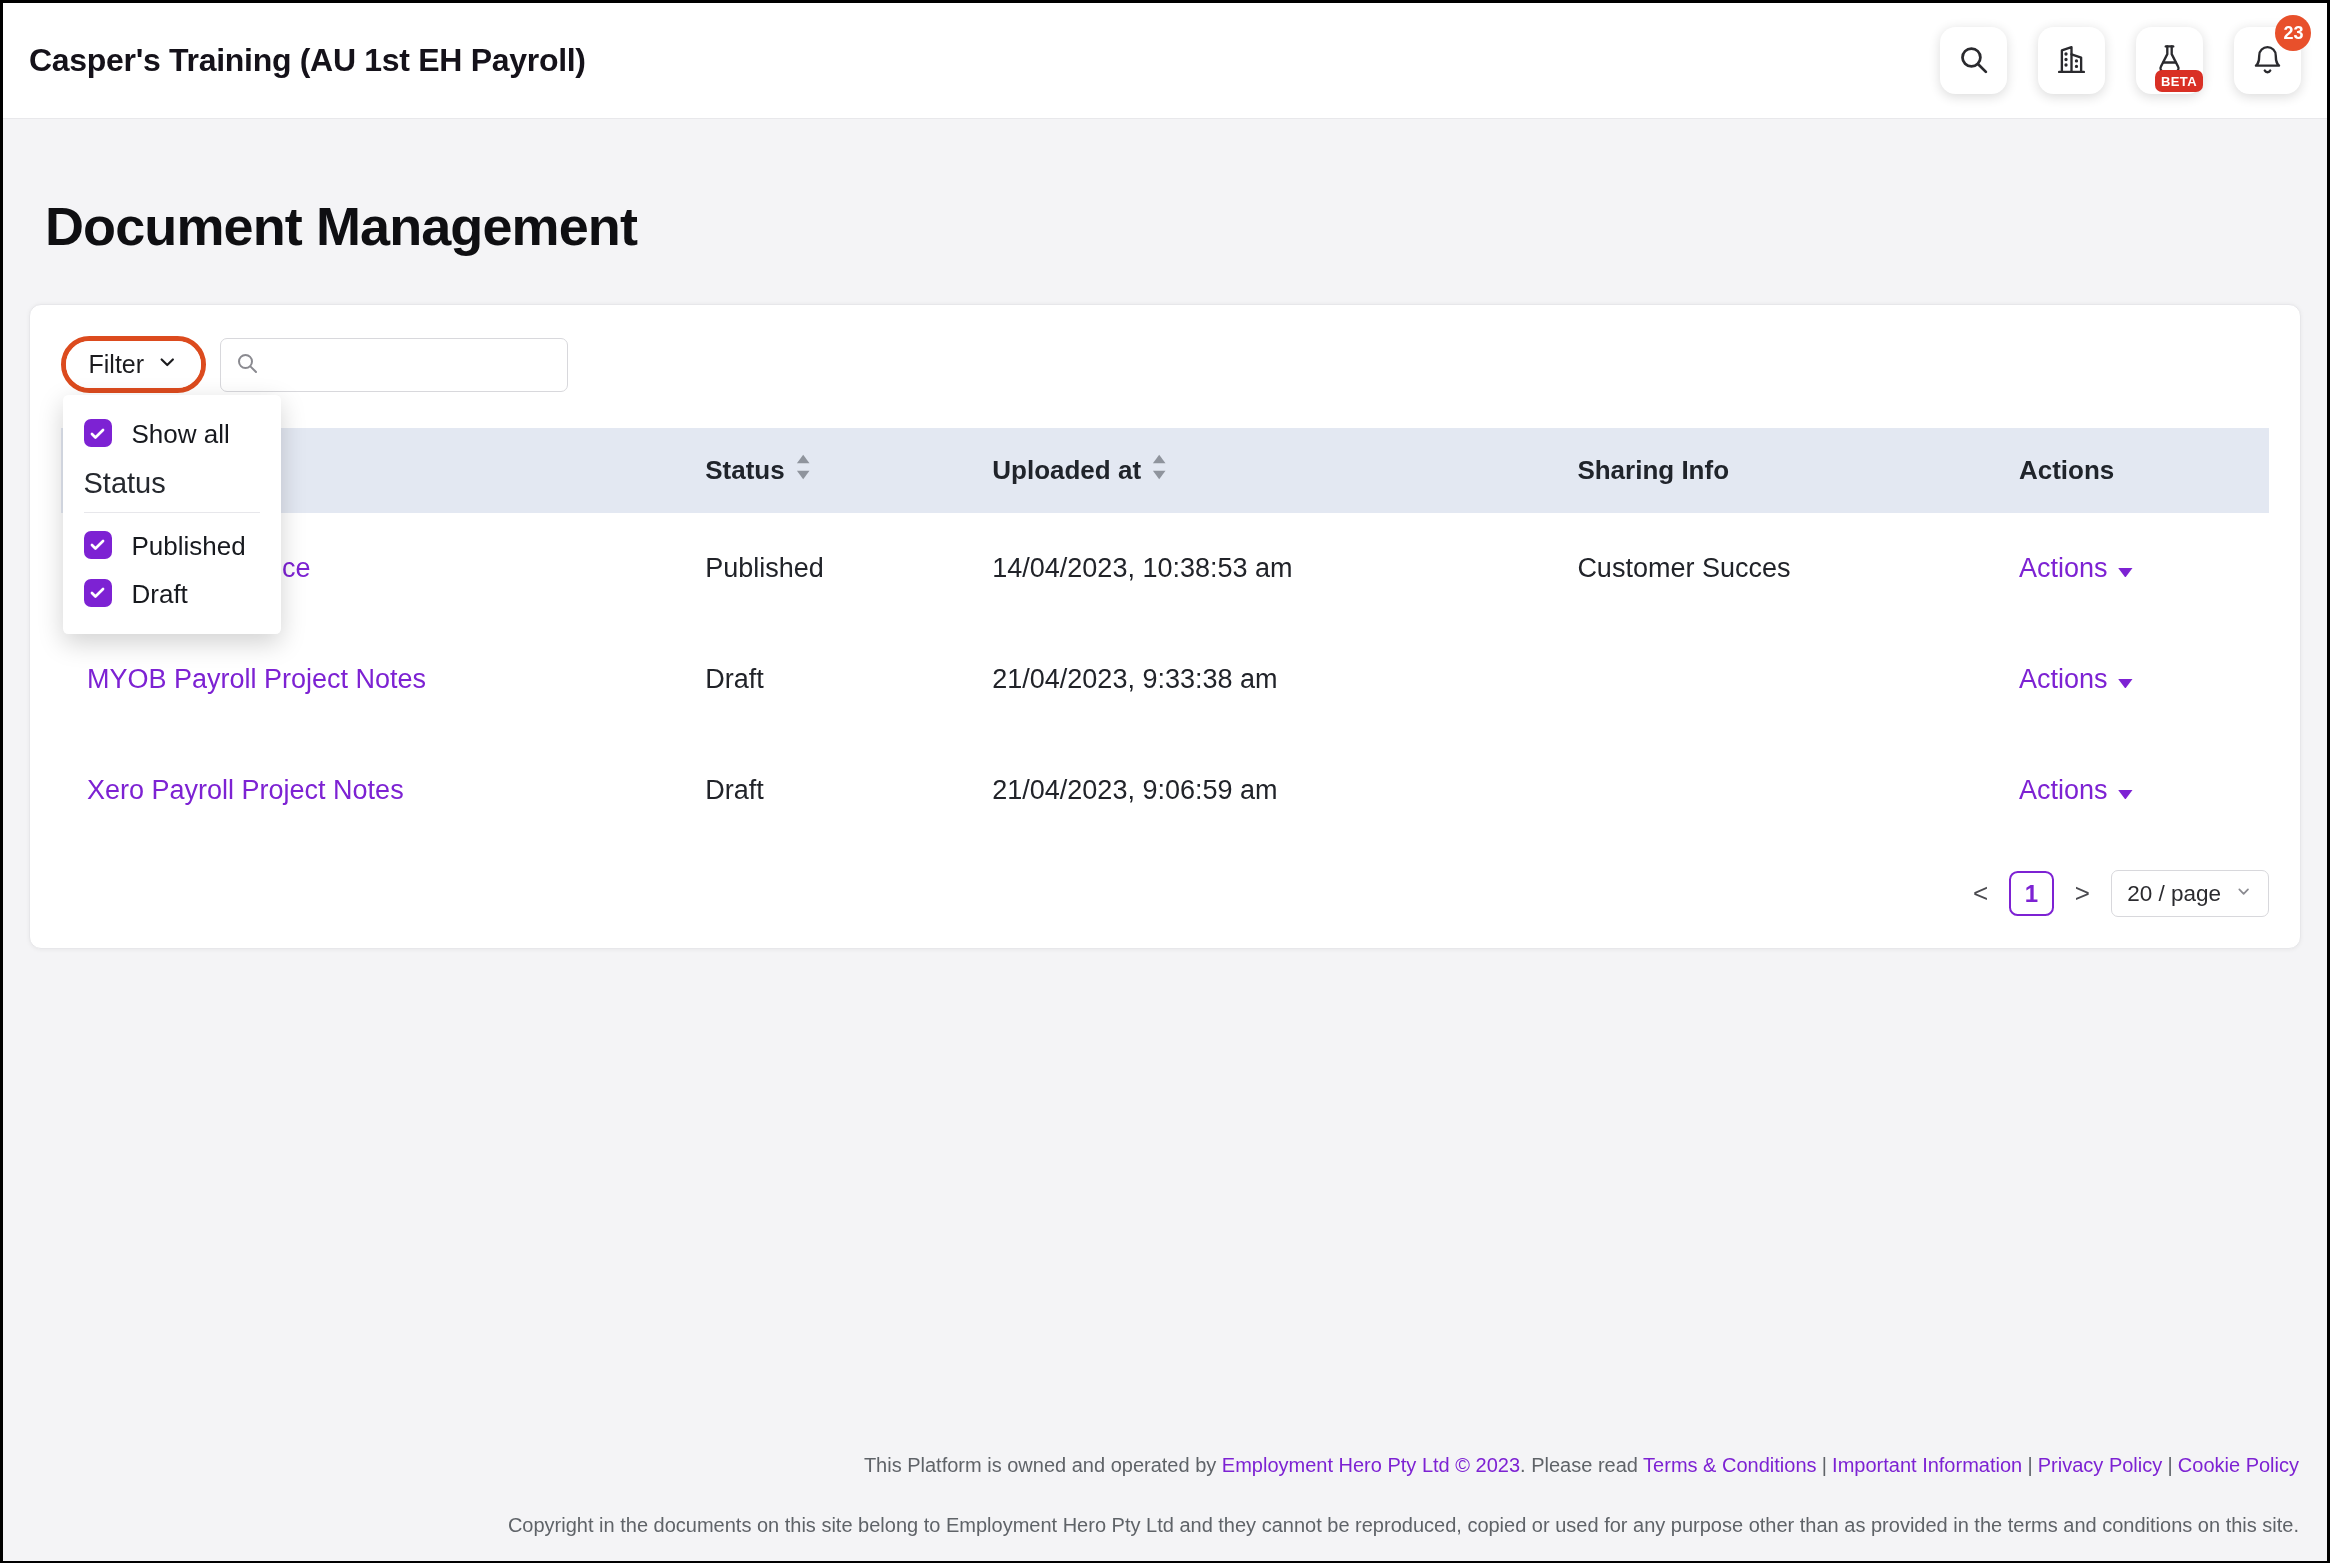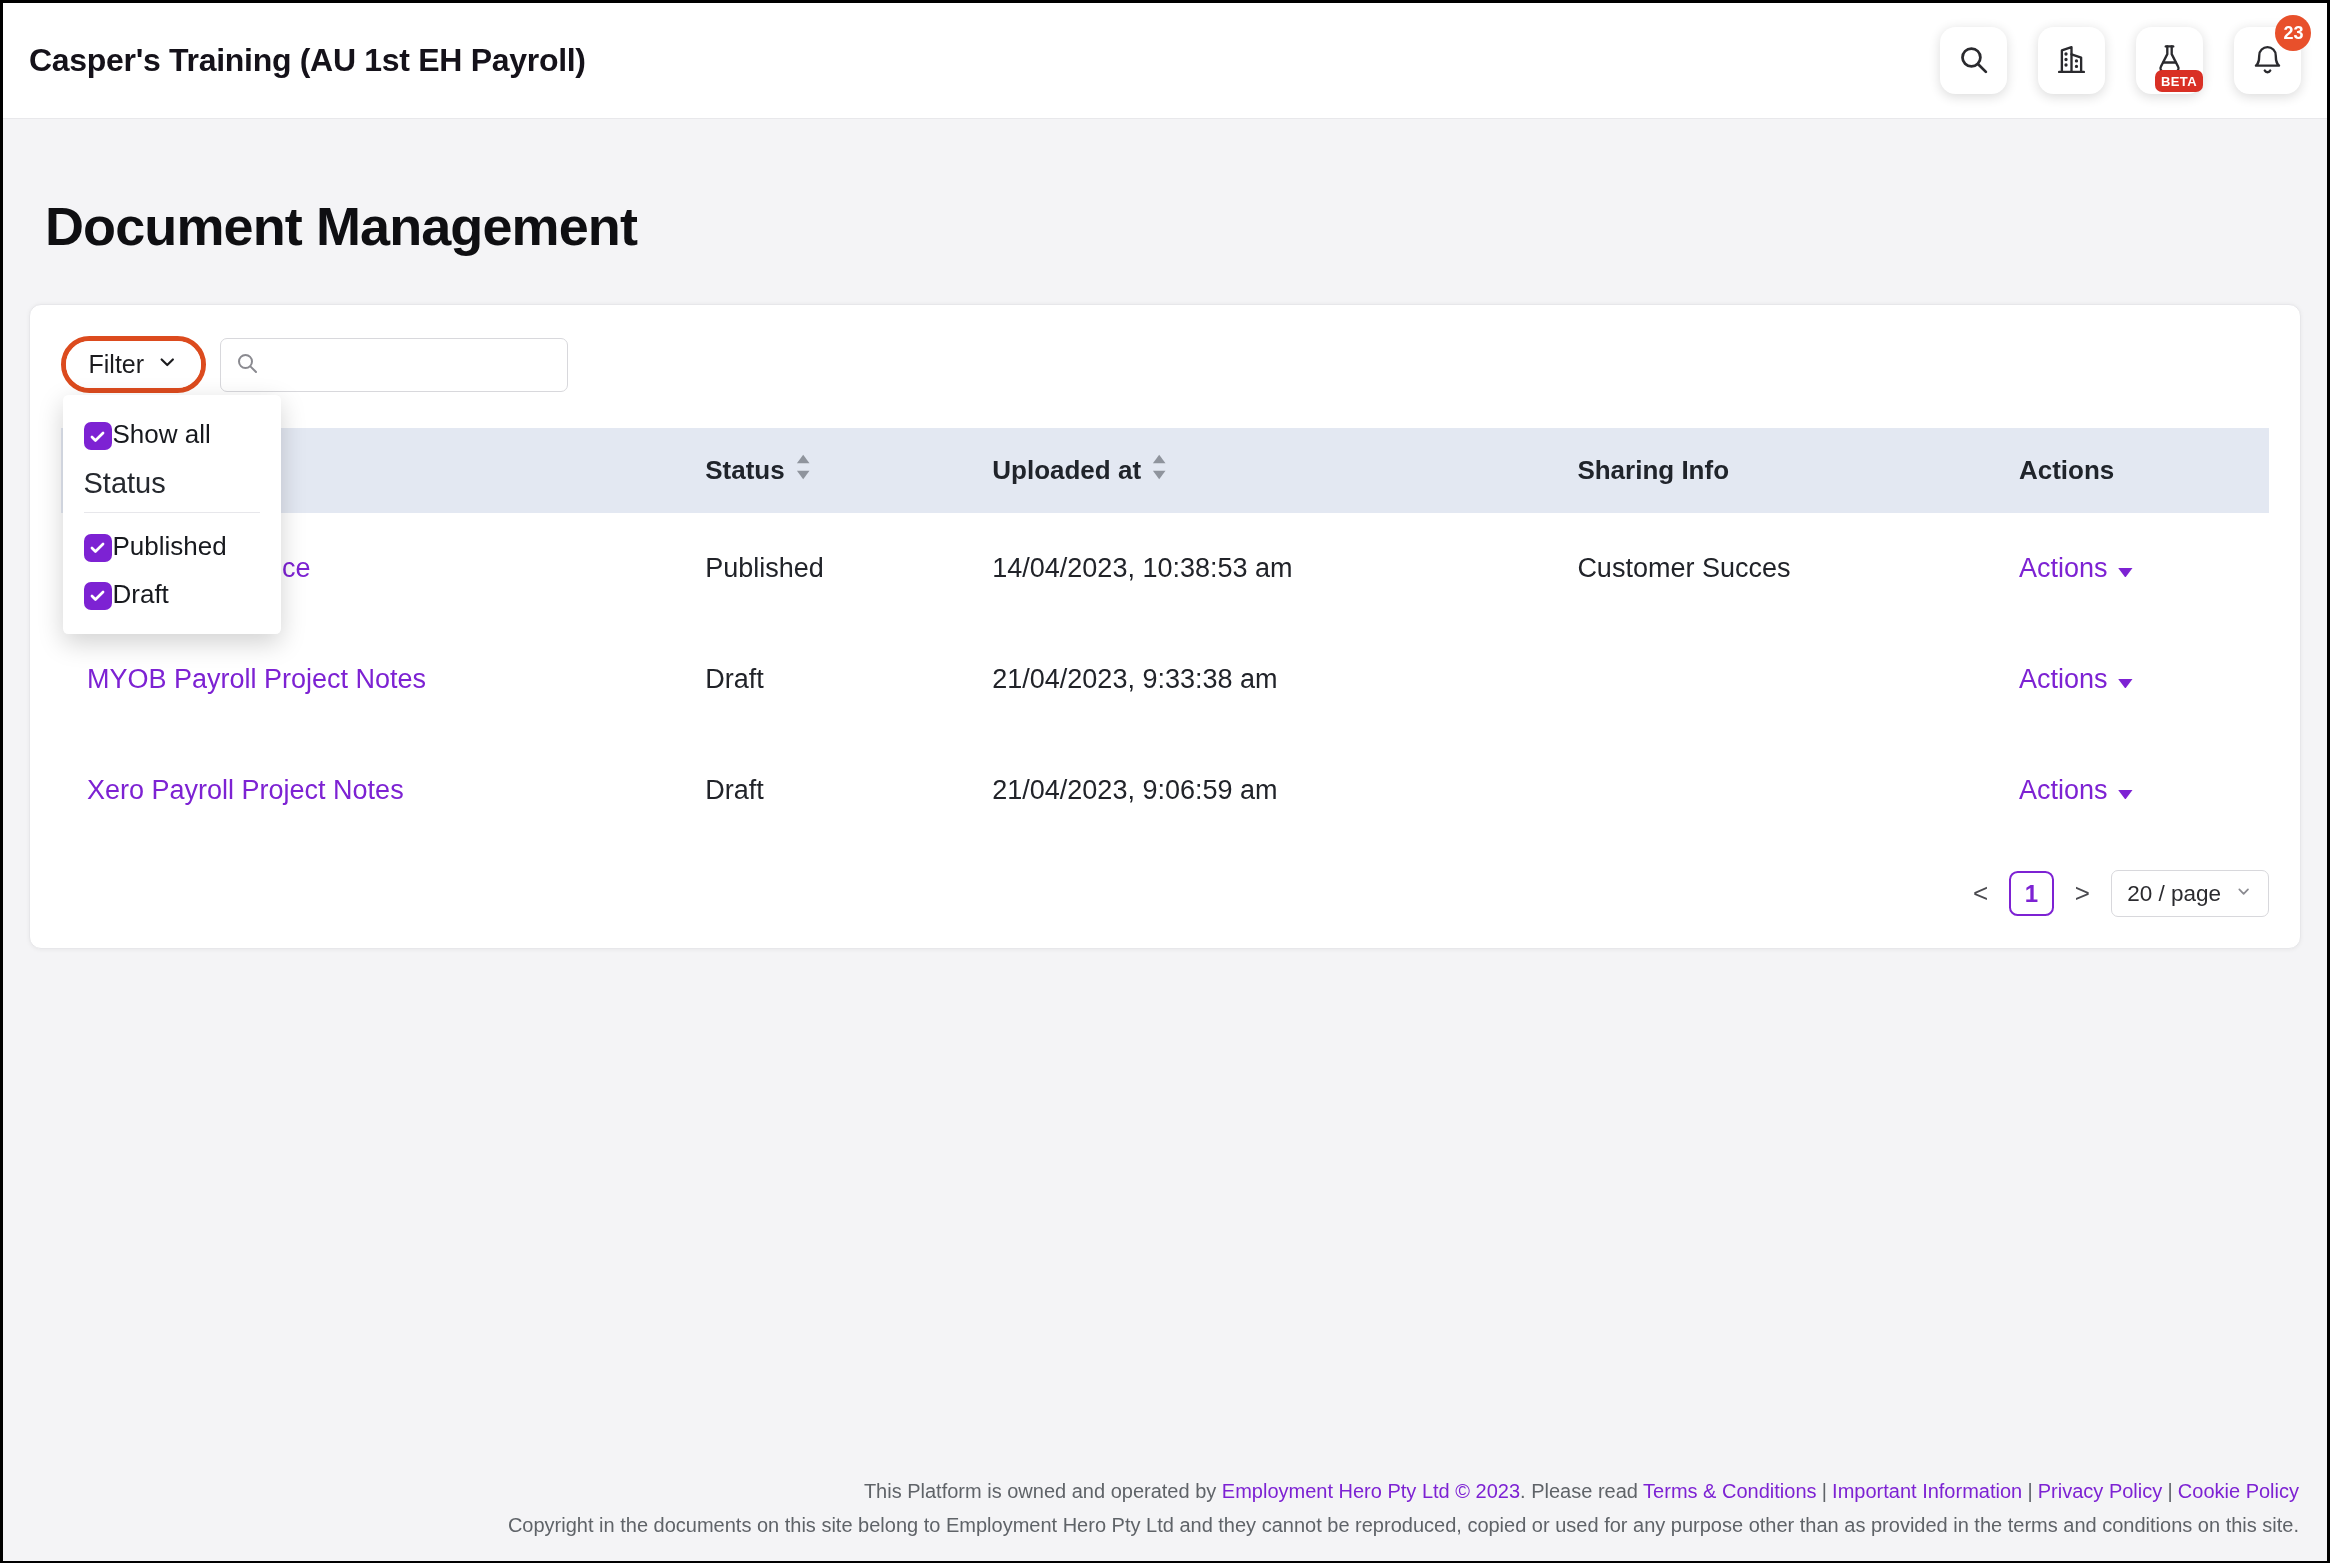"Show all" .fd-row { align-items: flex-end -> flex-start; gap: 1px -> 20px }
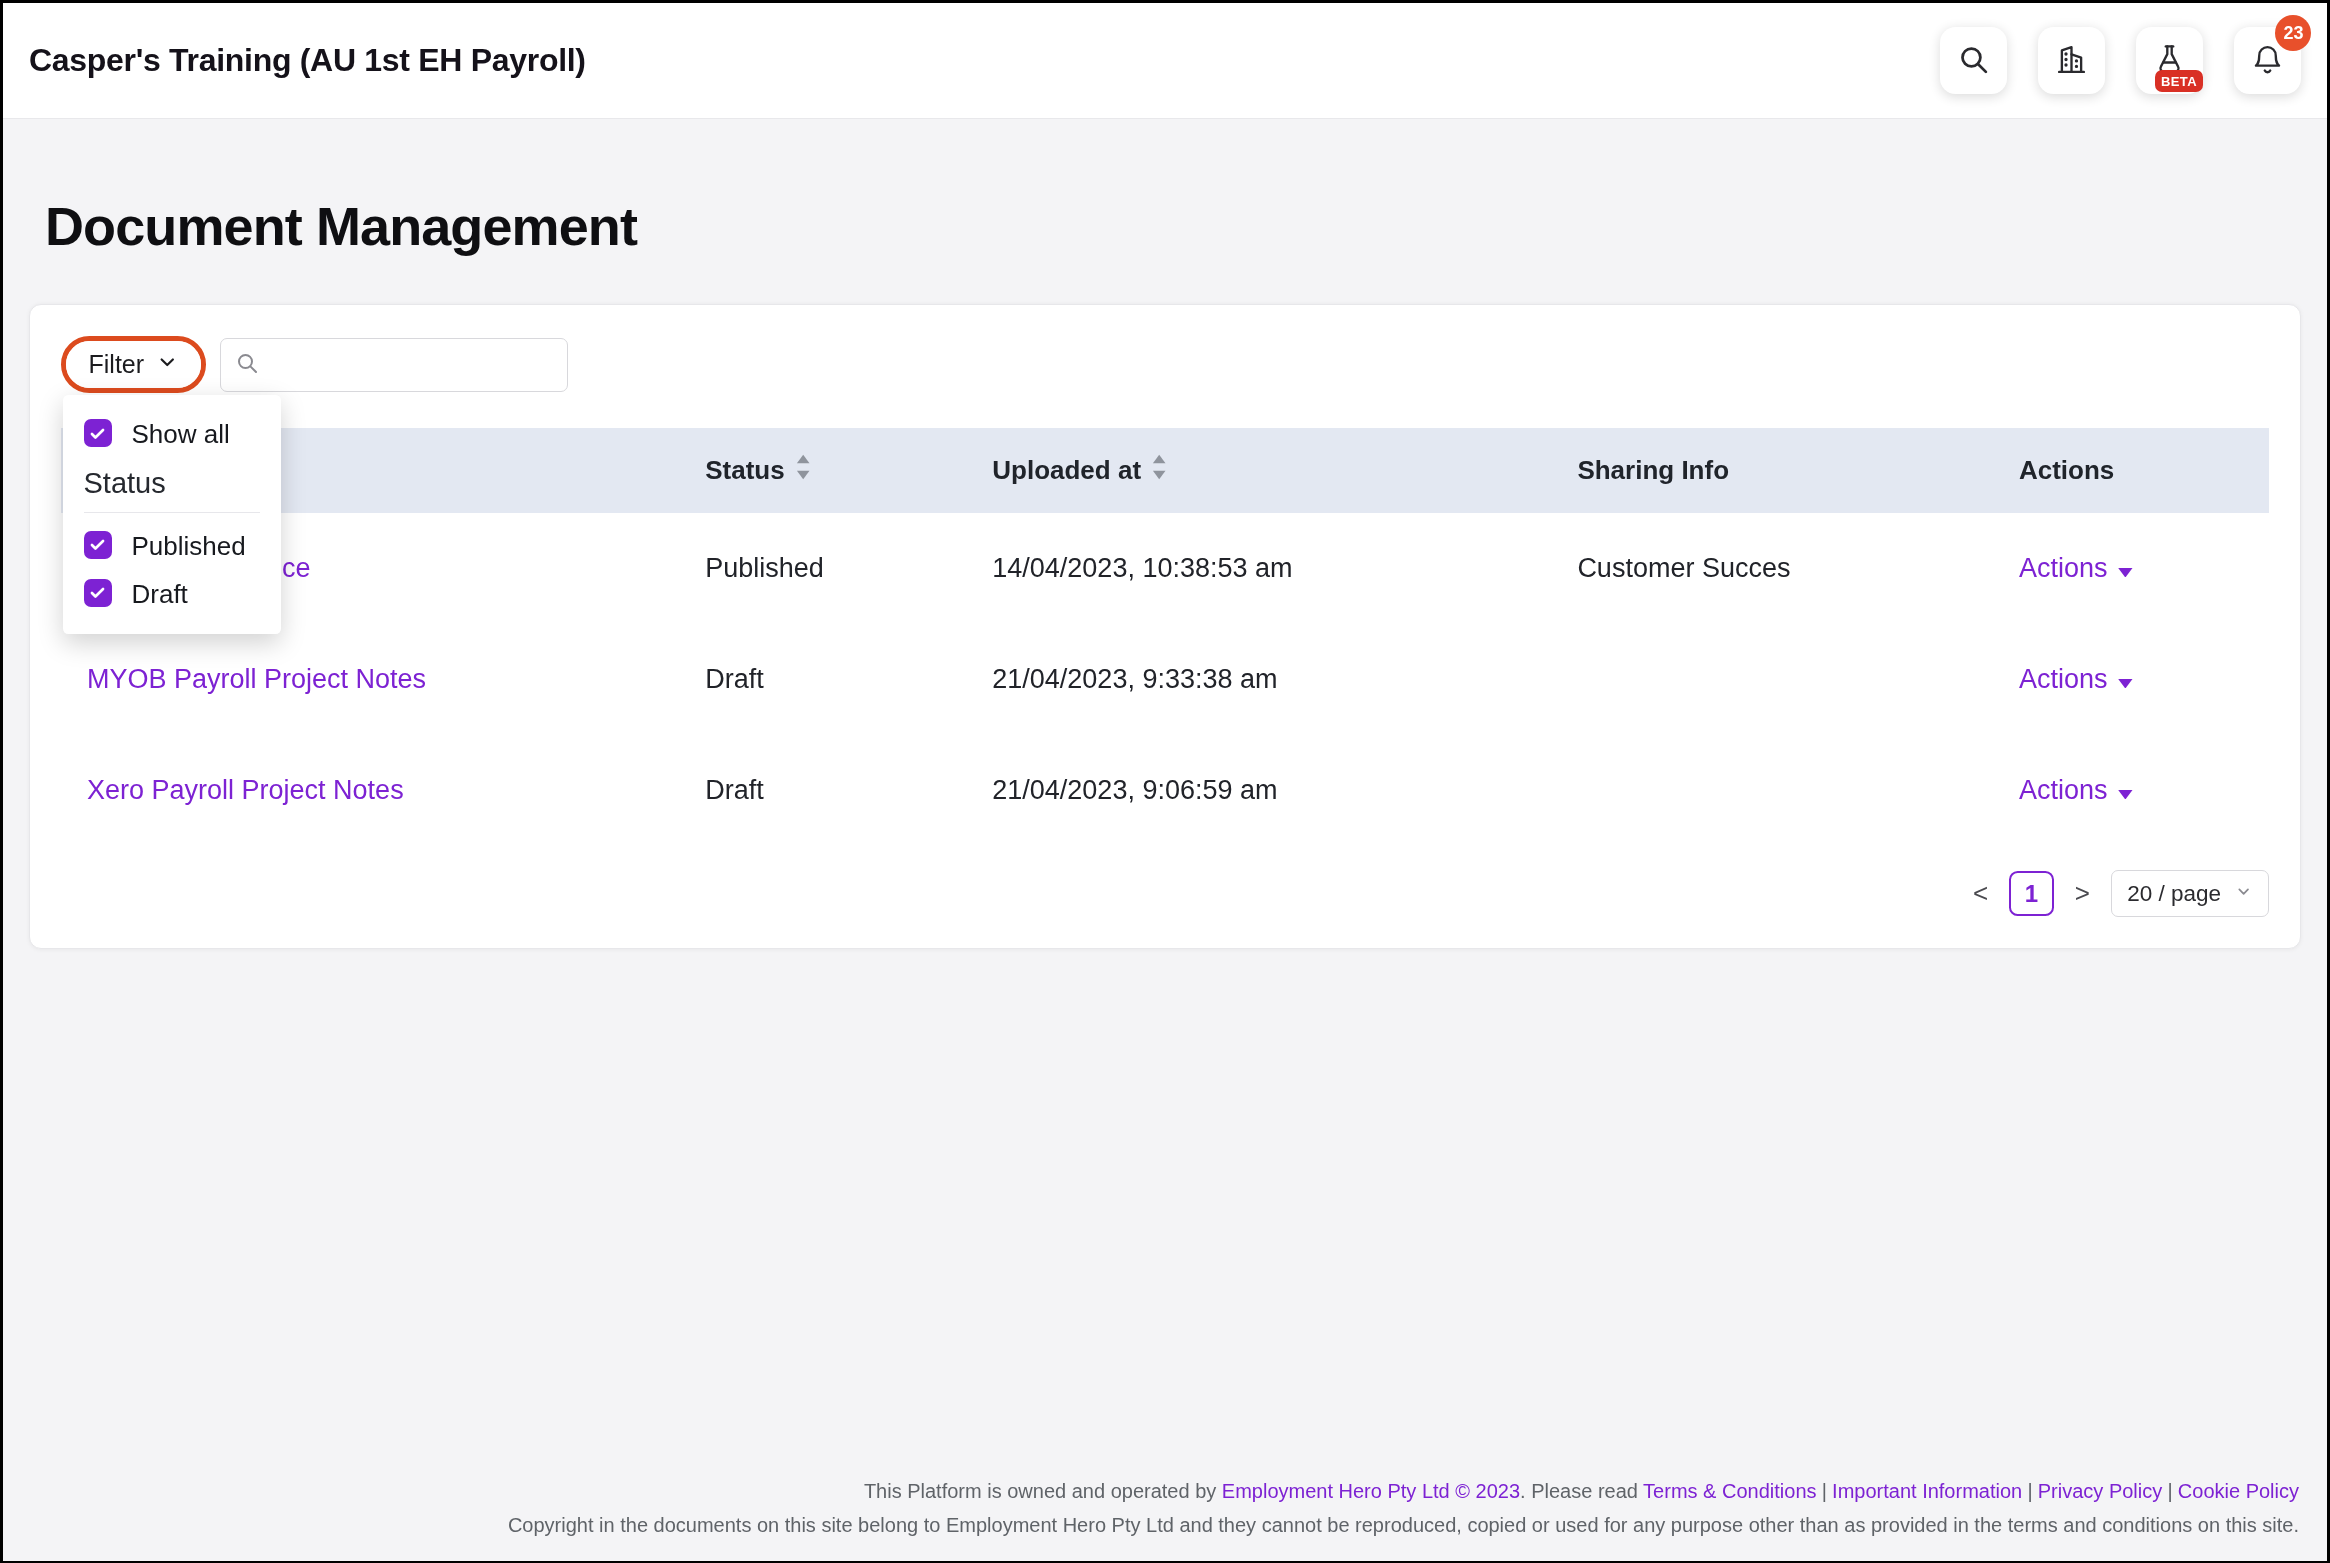"This Platform is owned and" .footer-line.first { margin-bottom: 7px -> 33px }
